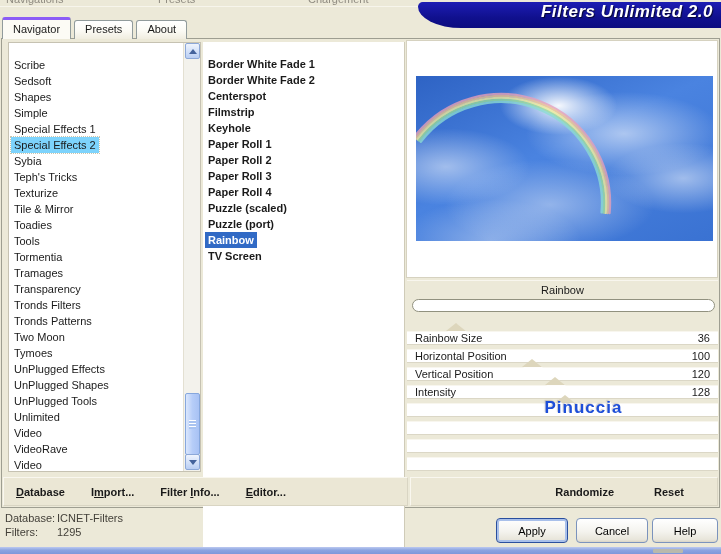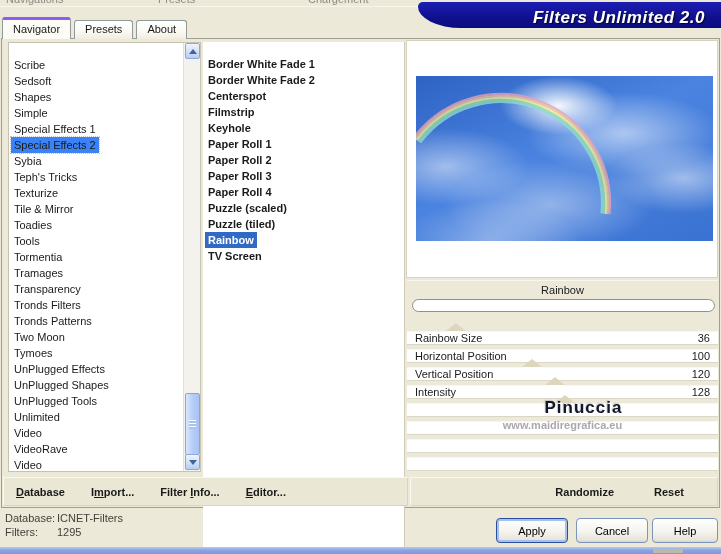"Filters Unlimited 2.0" .banner { align-items: flex-end -> flex-start; padding-right: 16px -> 8px }
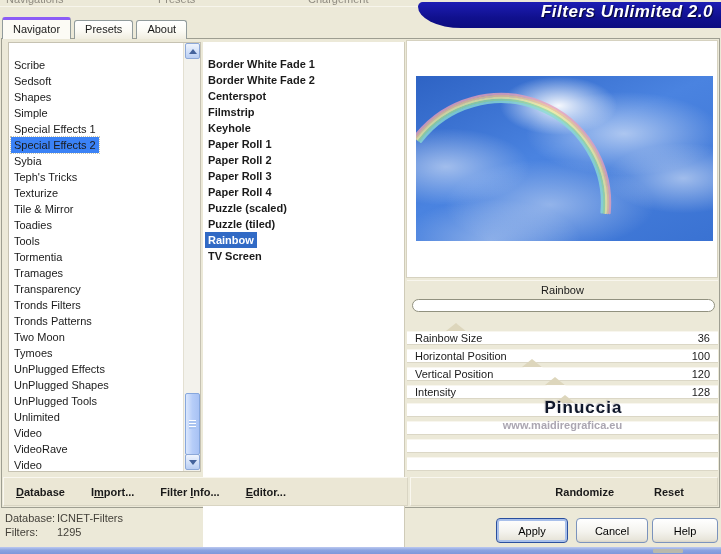"Special Effects 2" #category-list .list-item.selected { background: #3b82f6 -> #7dd3fc }
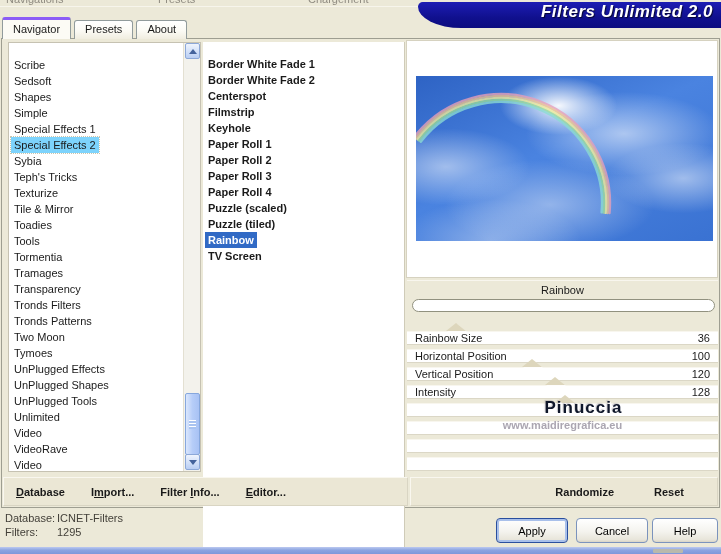"Puzzle (tiled)" div.list-item { text: tiled -> port }
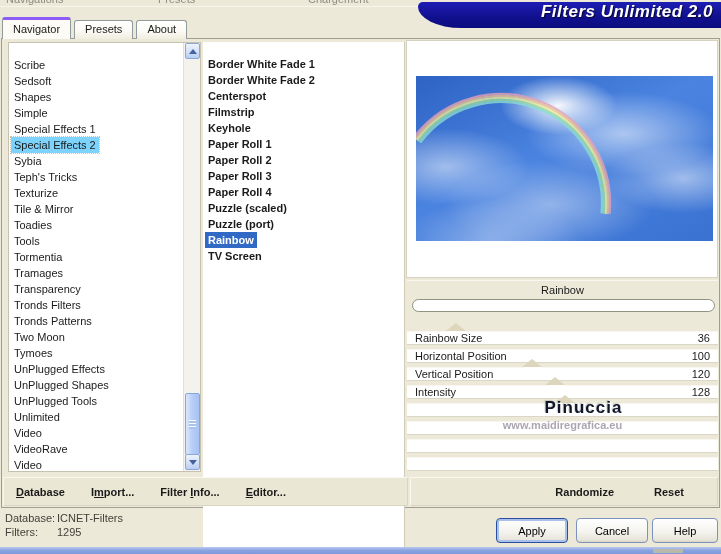"Pinuccia" .wm1 { color: #0f172a -> #1d4ed8 }
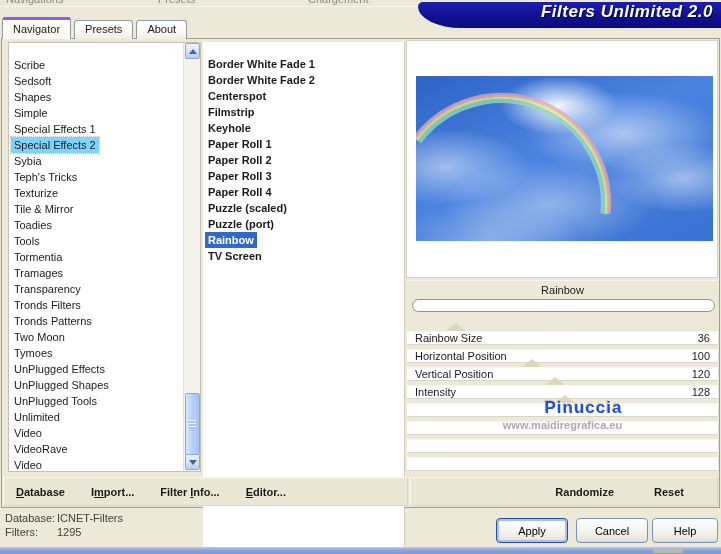"www.maidiregrafica.eu" div.wm2 { html: <div>www.maidiregrafica.eu</div> -> none }
